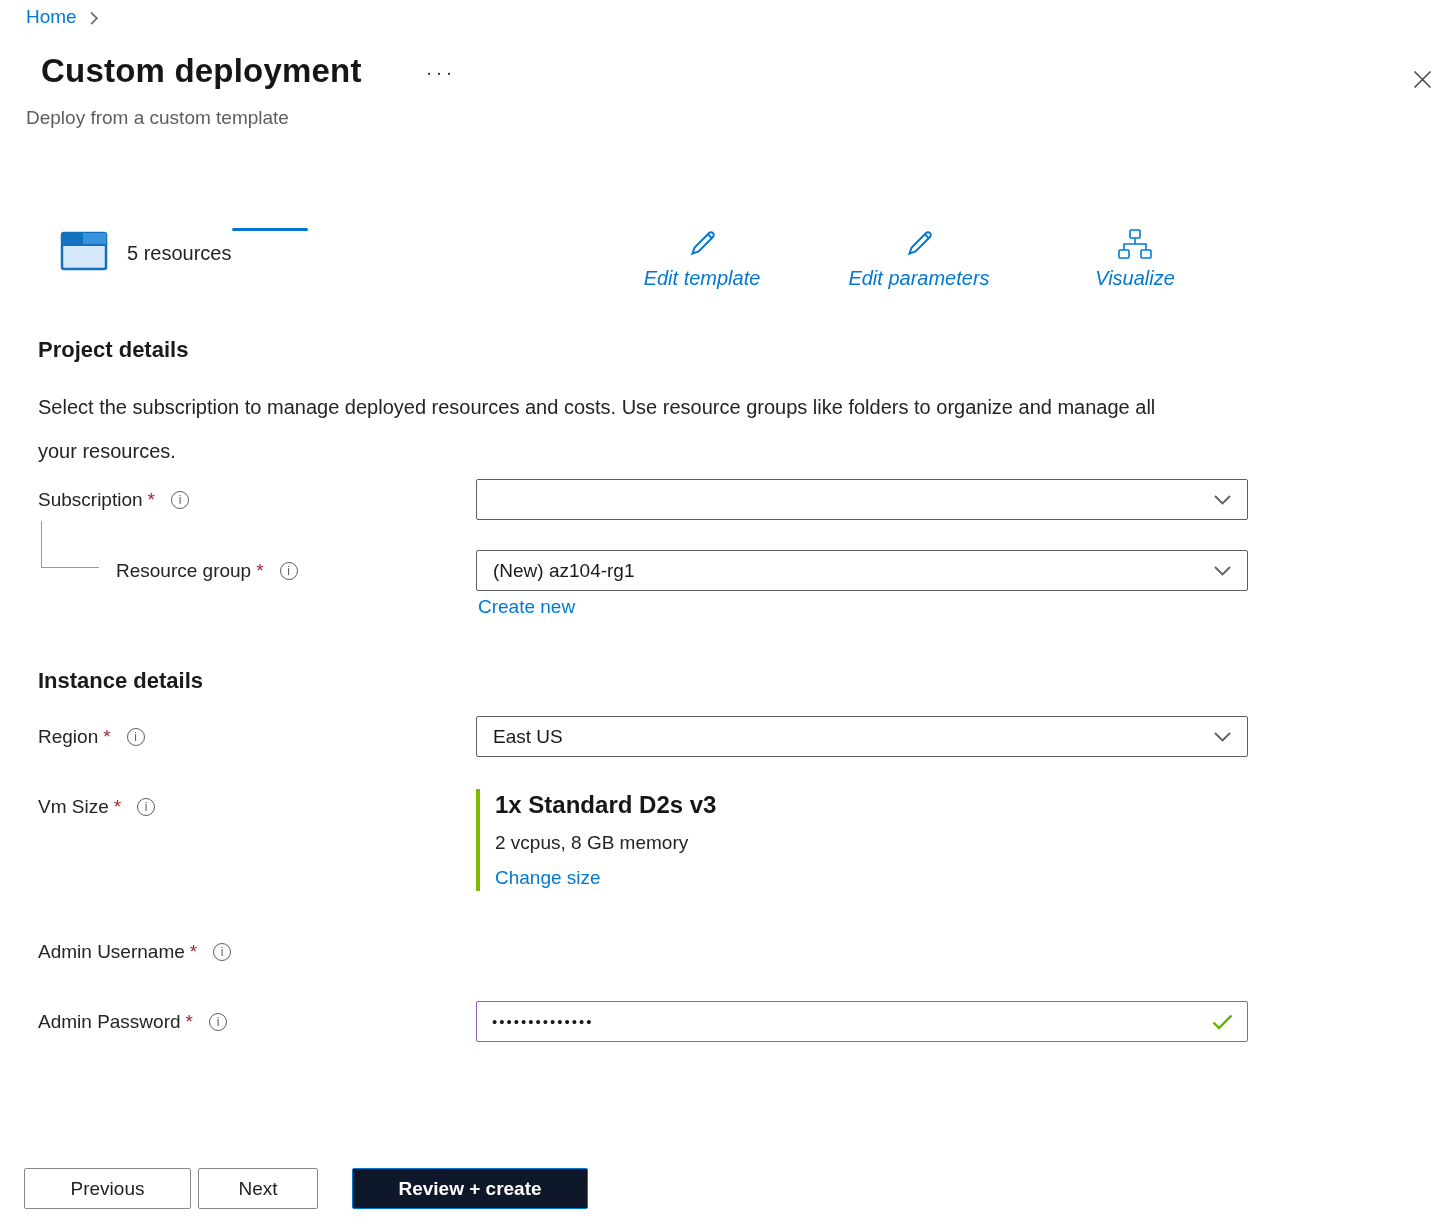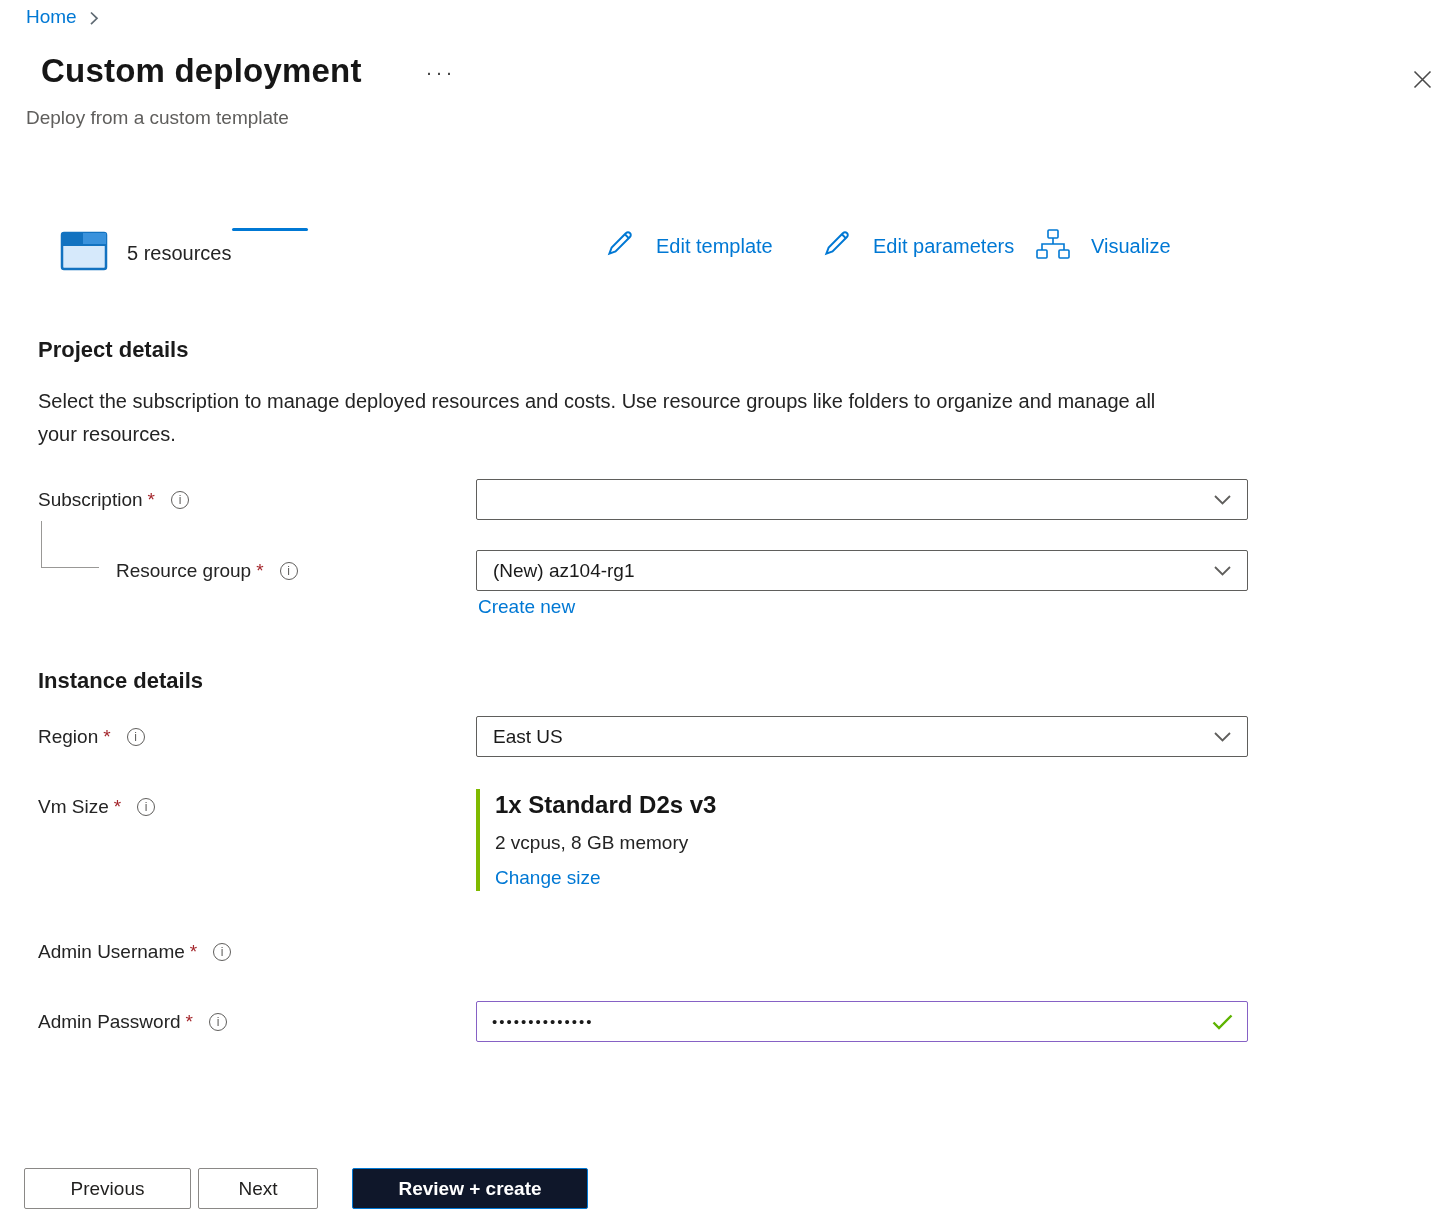"Edit template" .tmpl-action { flex-direction: none -> column; font-style: none -> italic; gap: 20px -> 3px }
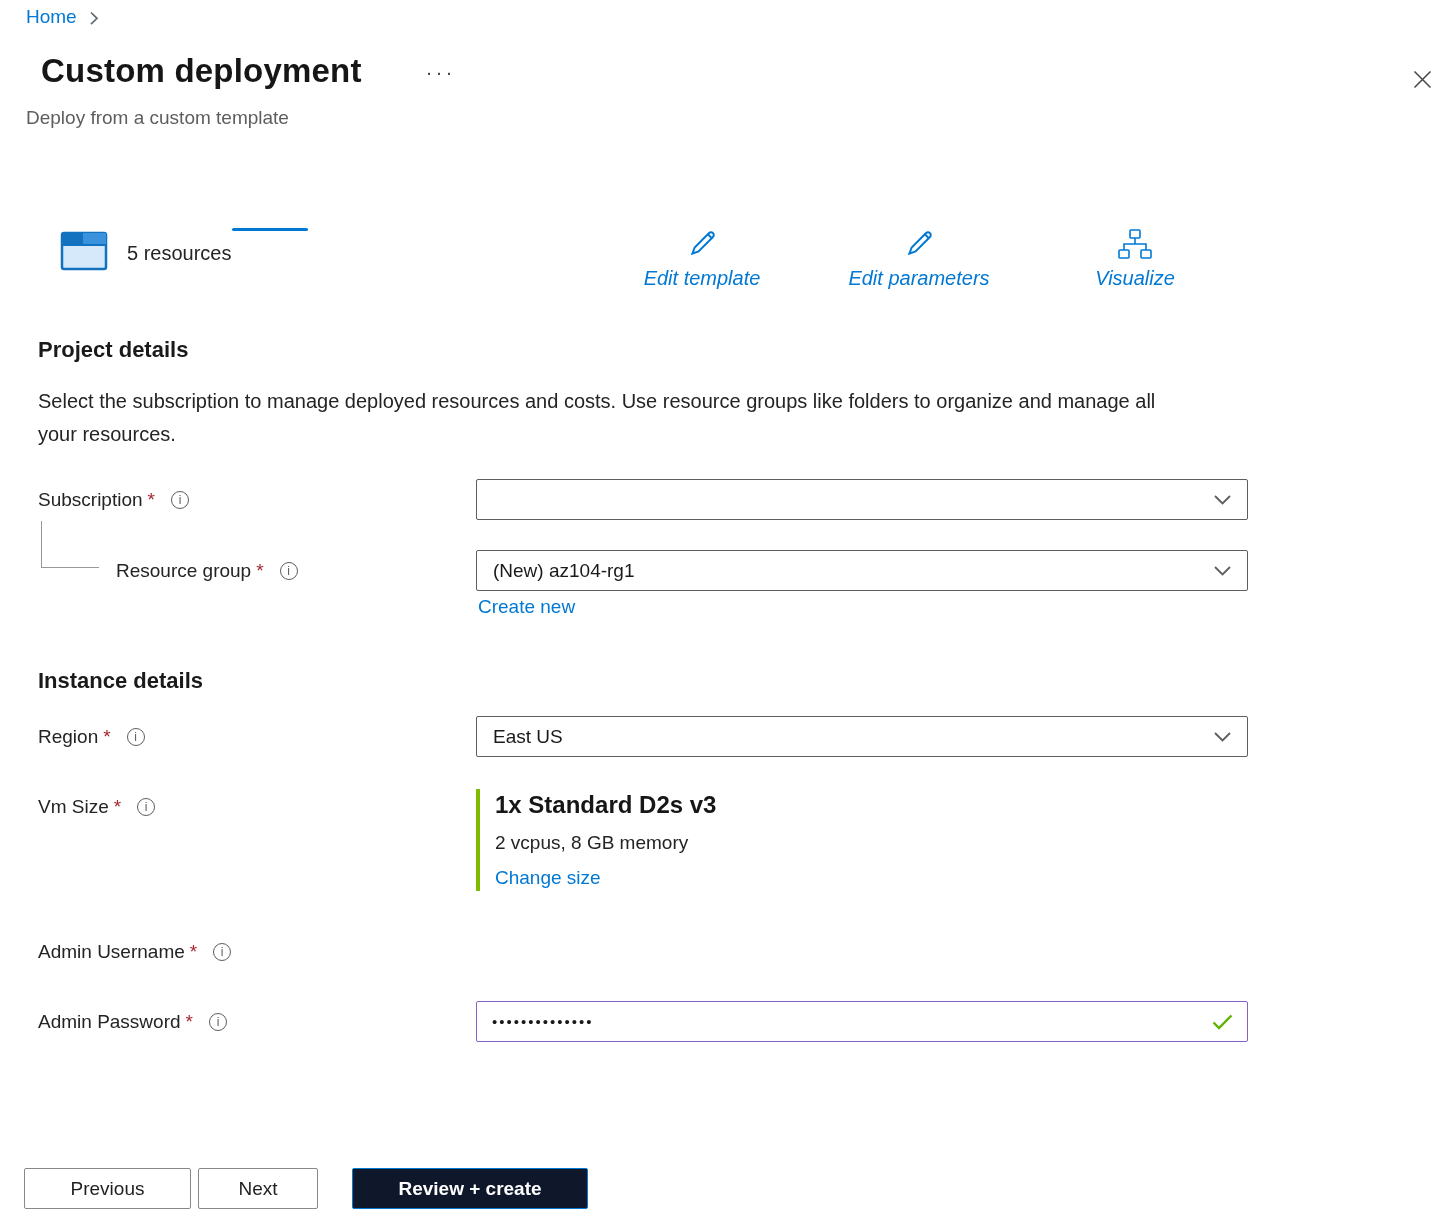"Select the subscription to manage" .desc { line-height: 33px -> 44px }
